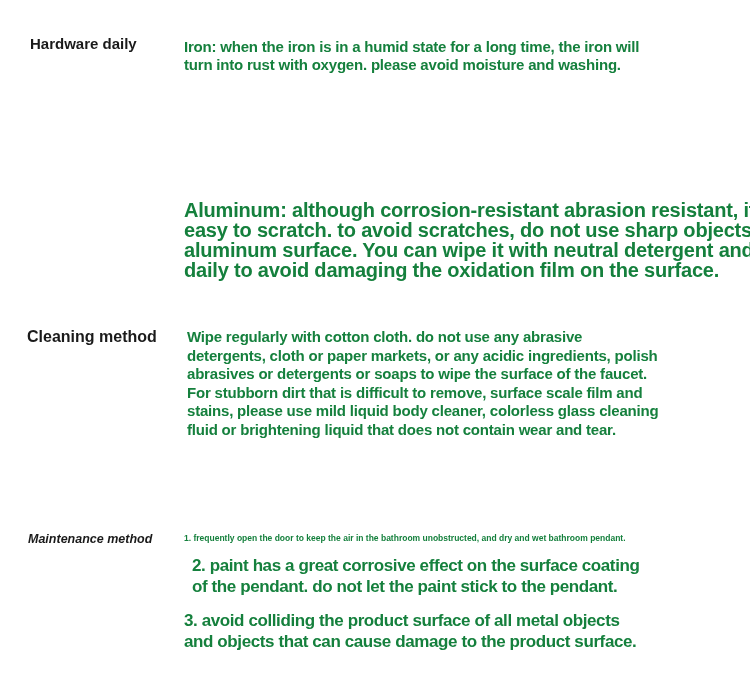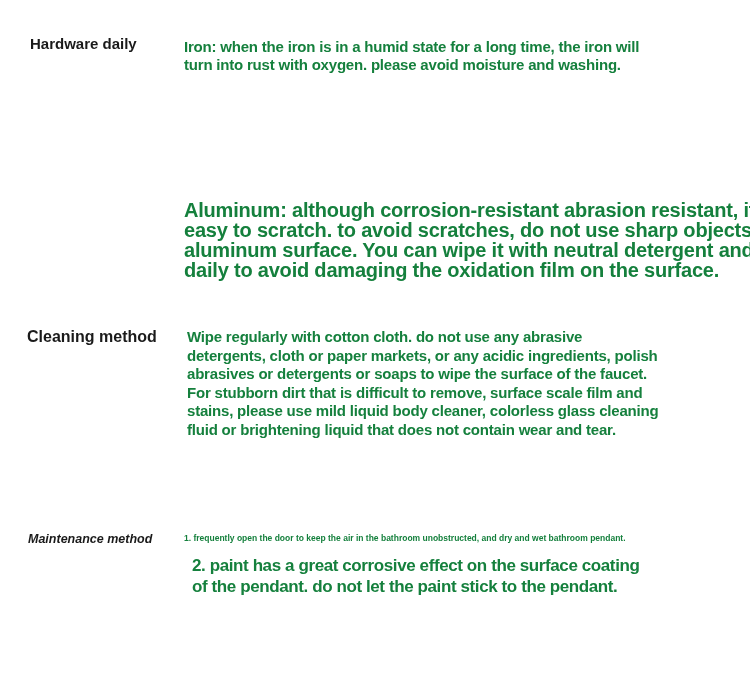"3. avoid colliding the product" div.para { html: none -> <div>3. avoid colliding the product surface of all metal objects and objects that can cause damage to the product surface.</div> }
